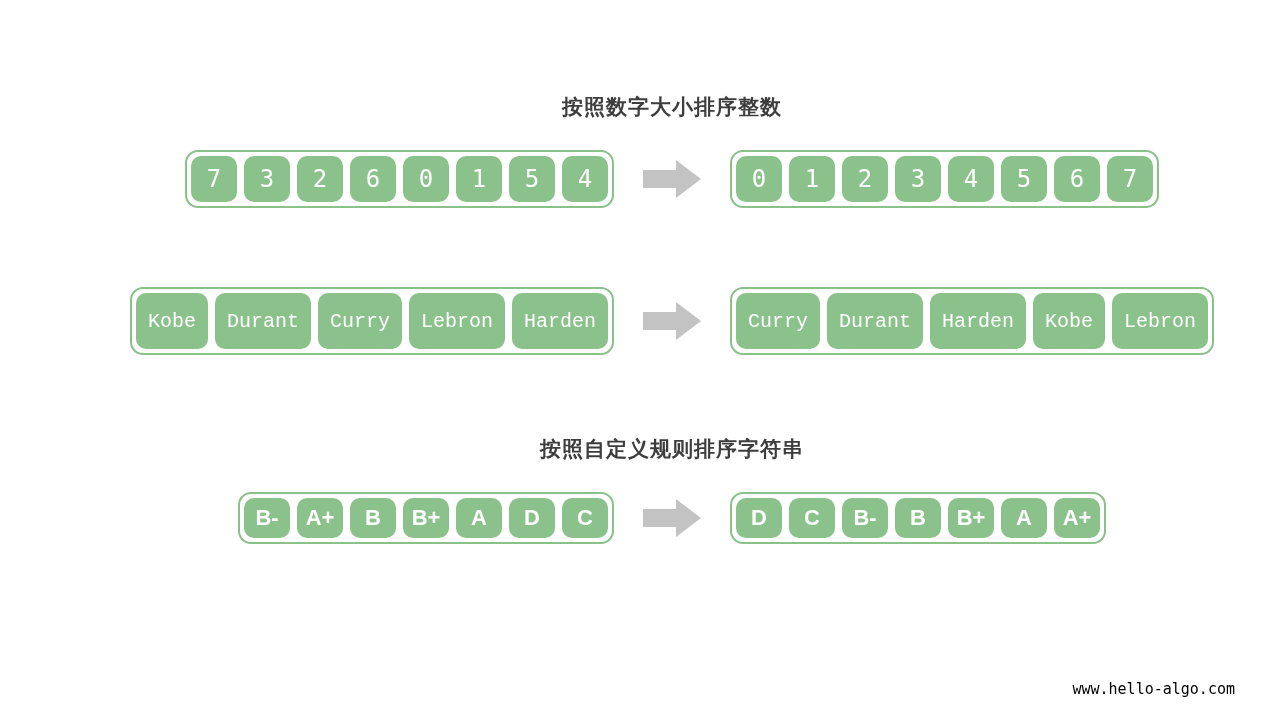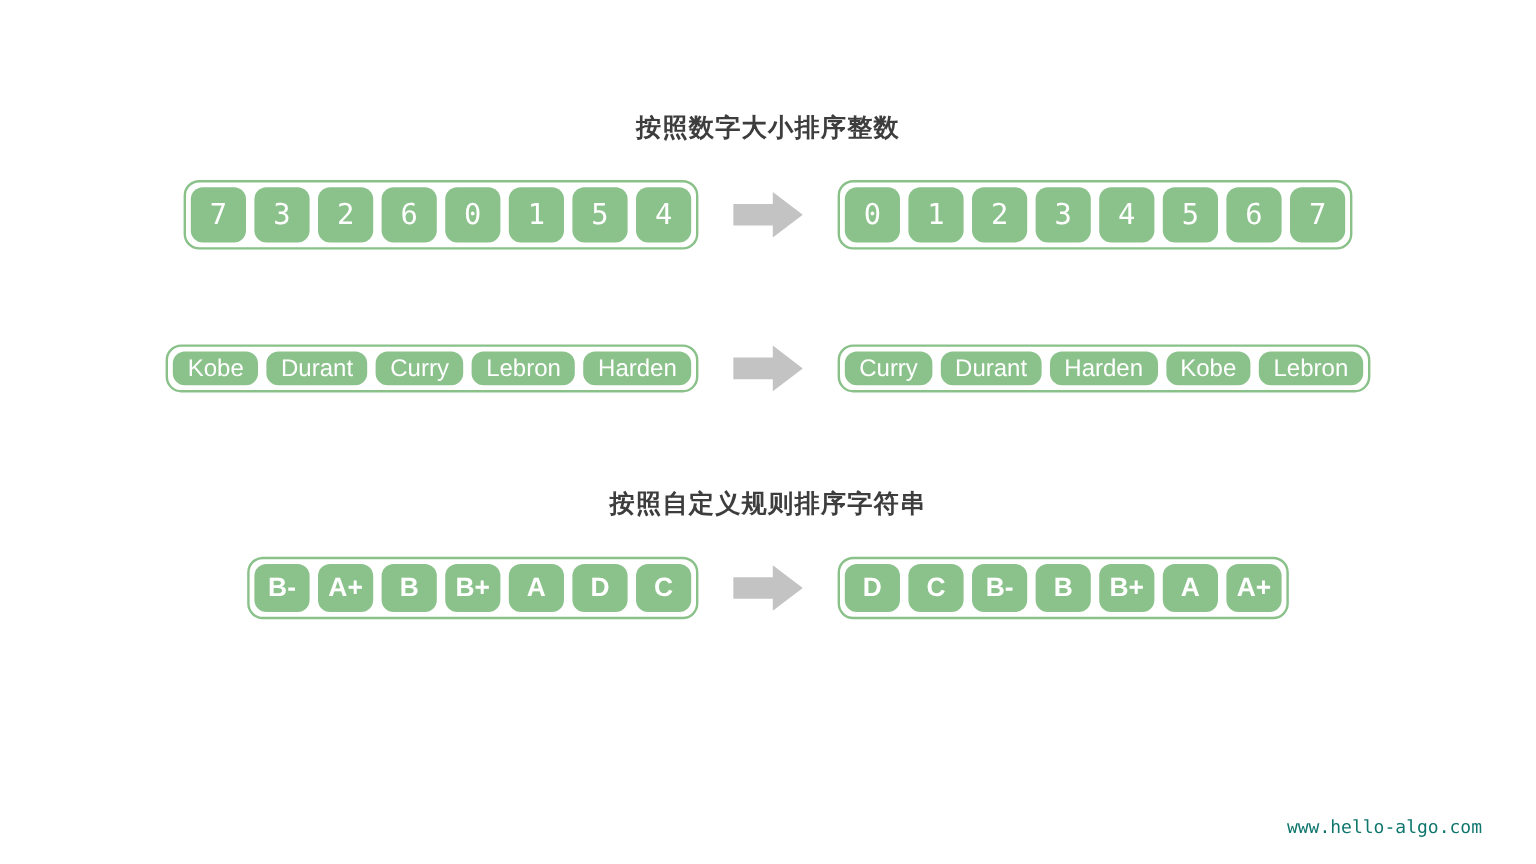"按照数字大小排序整数" .section { padding-left: none -> 32px }
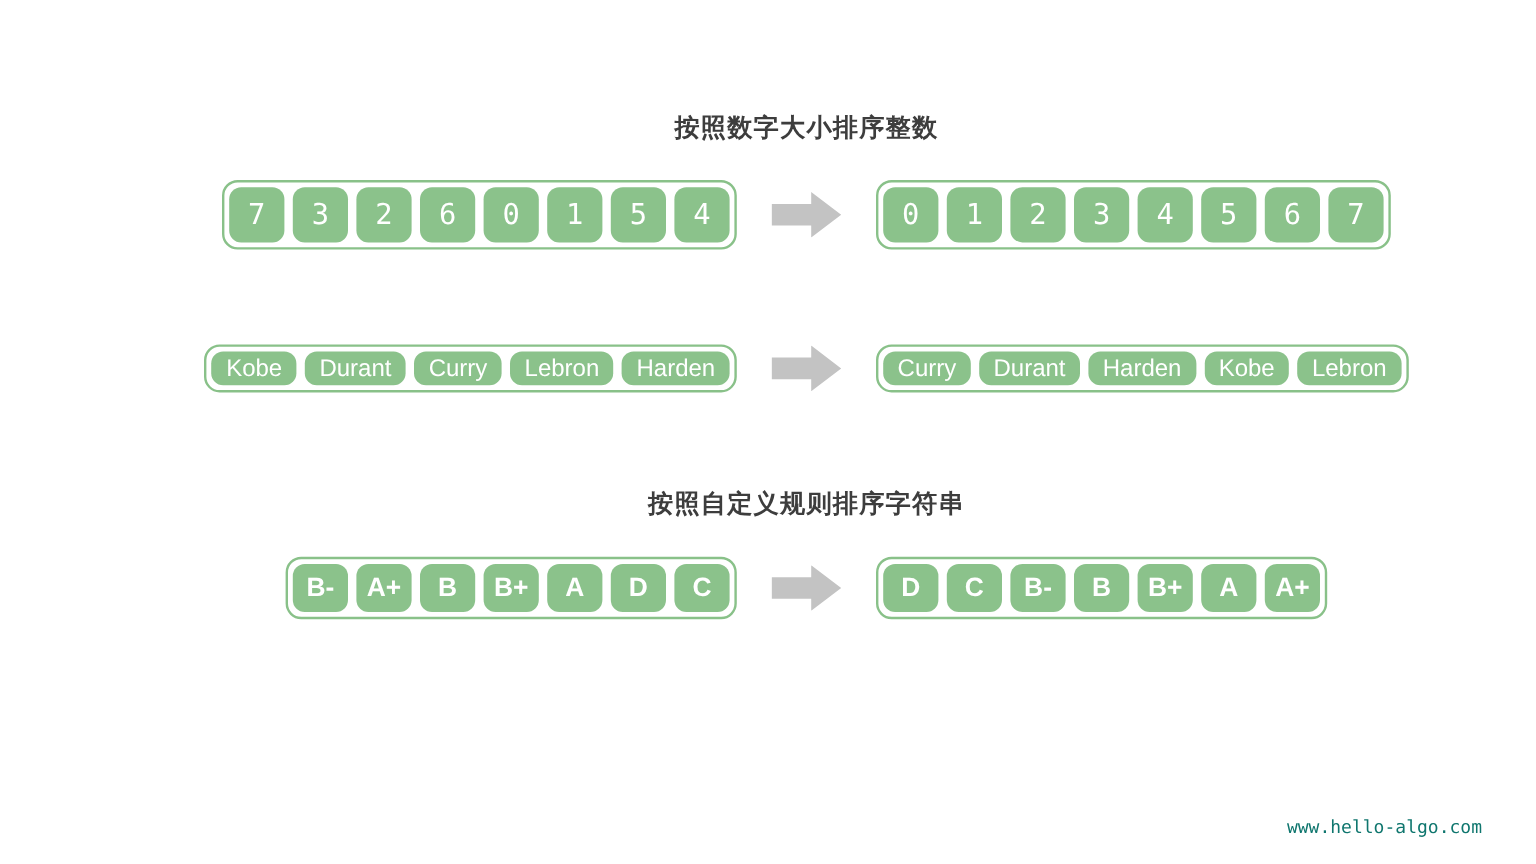"Kobe" .cell.names { font-family: Liberation Sans, sans-serif -> Liberation Mono, monospace; height: 28px -> 56px }
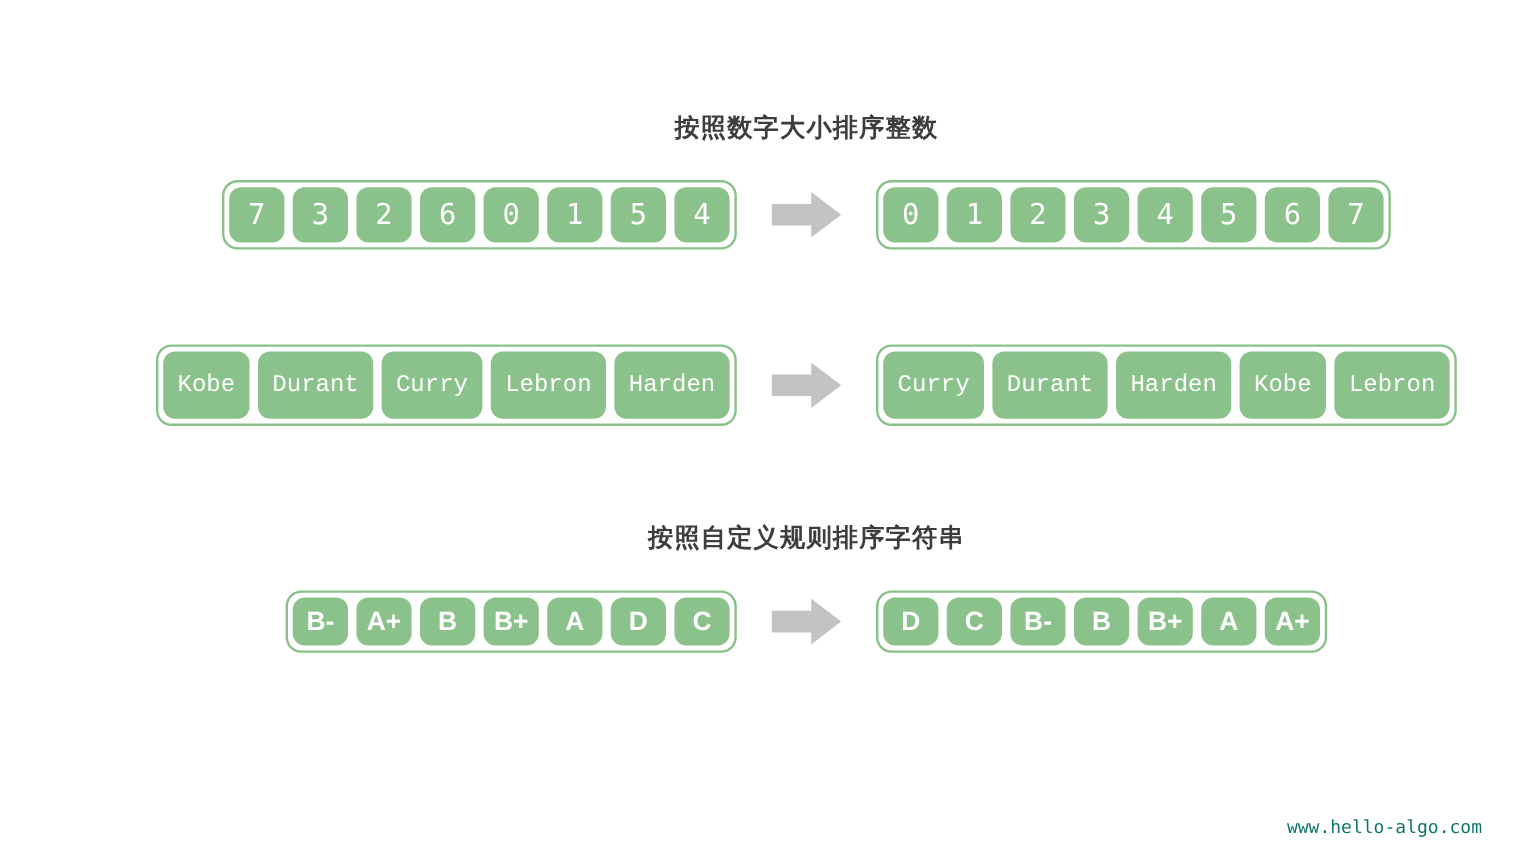"www.hello-algo.com" #watermark { color: #0f766e -> #000000 }
